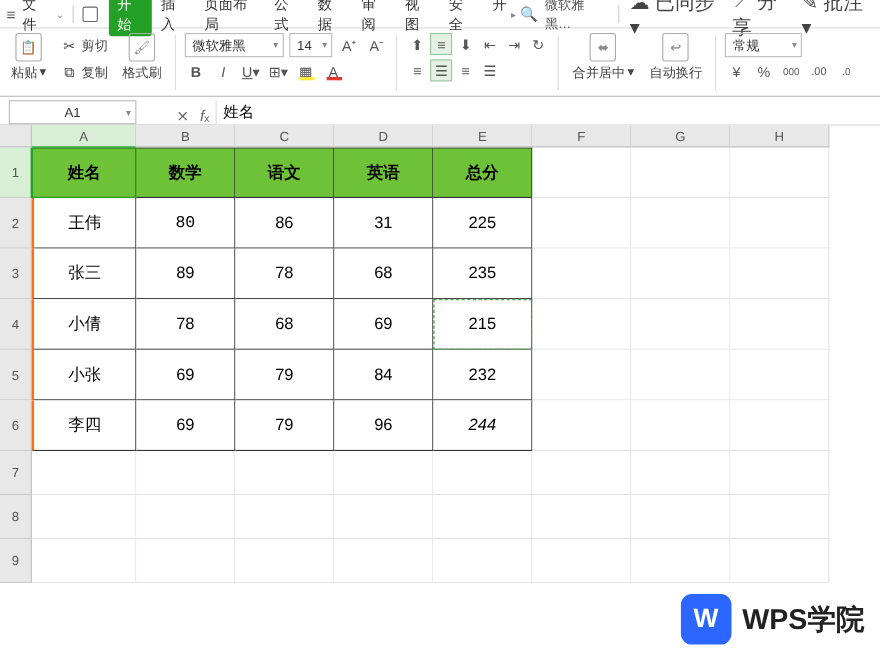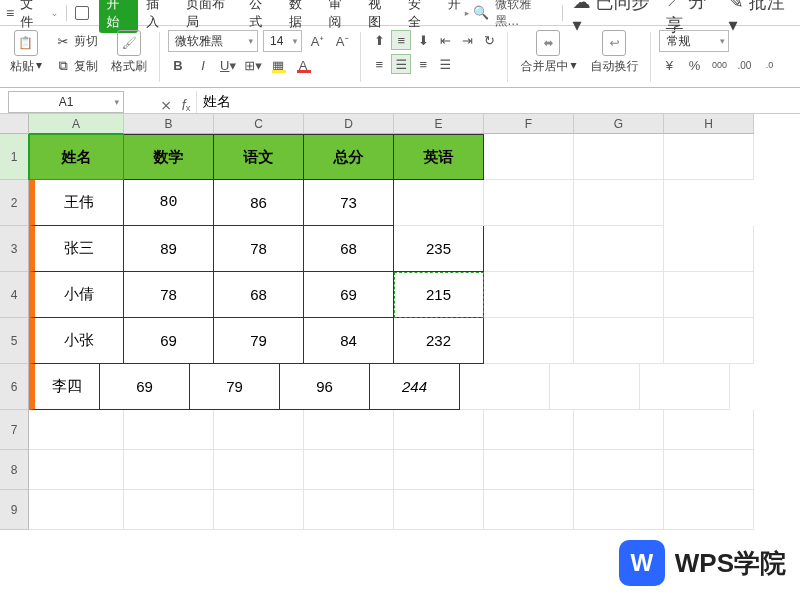"总分" div.cell { order: before "英语" -> after "英语" }
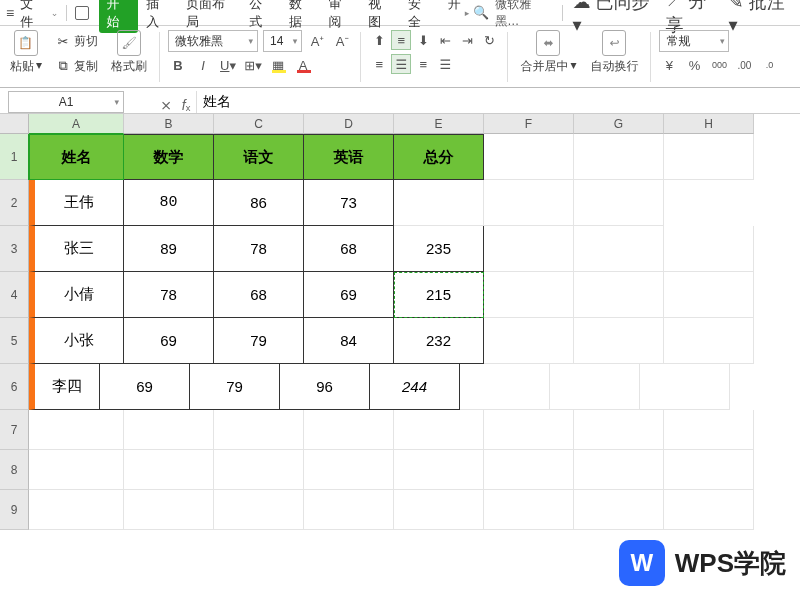"王伟" .row .cell.data.first { border-left: 6px solid #f97316 -> 2px solid #f97316 }
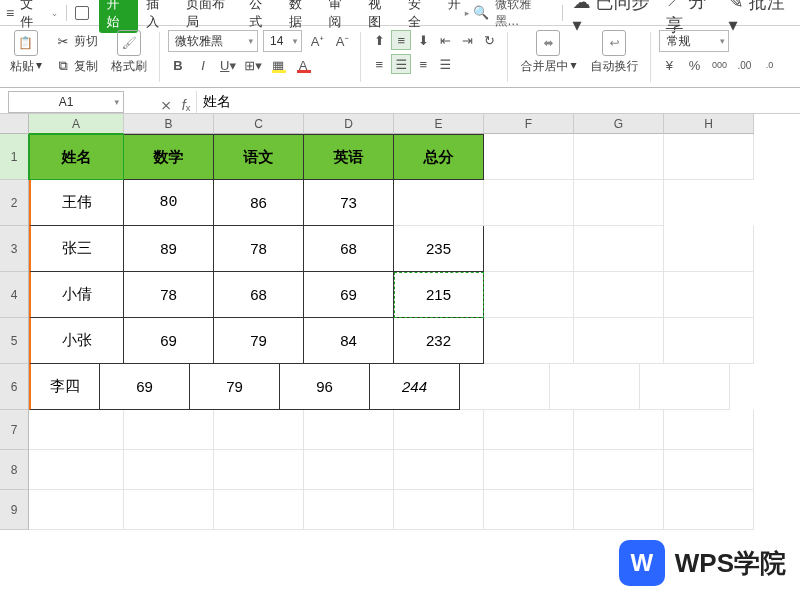"73" div.cell { text: 73 -> 31 }
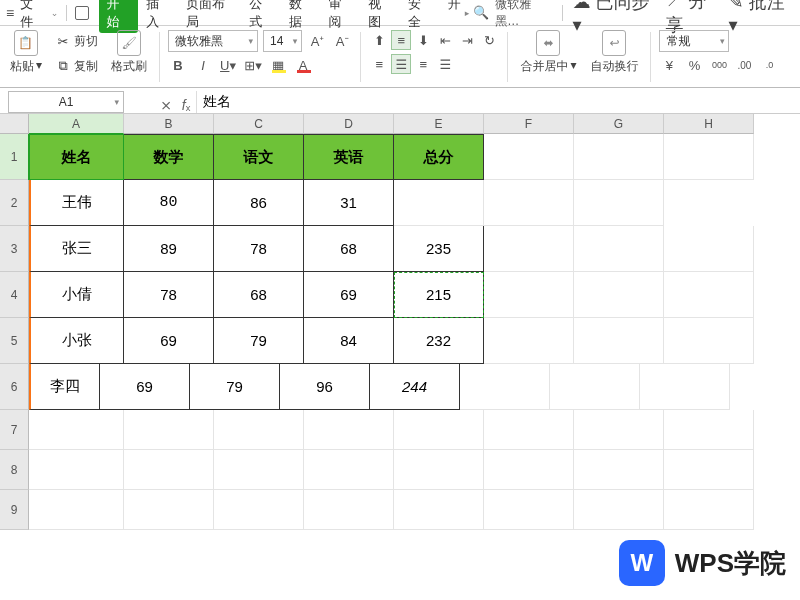"225" div.cell { html: none -> <div>225</div> }
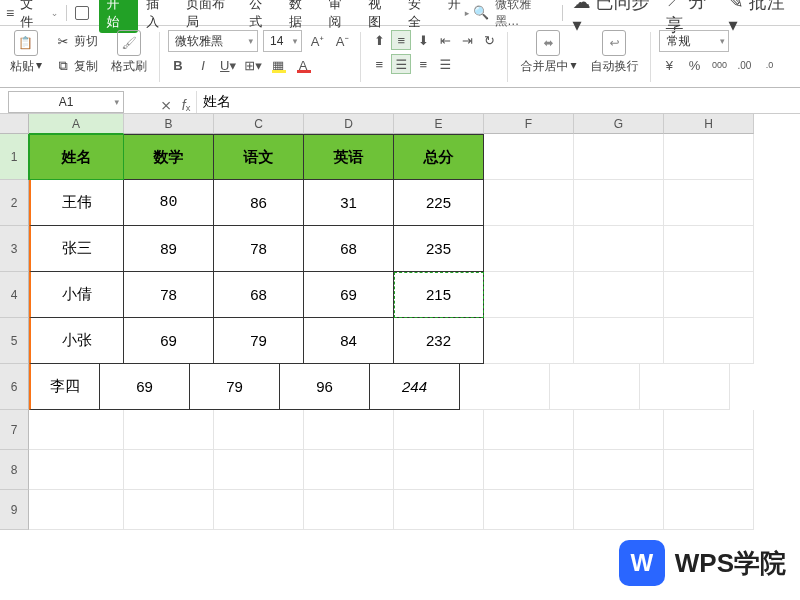"李四" div.cell { width: 71px -> 95px }
